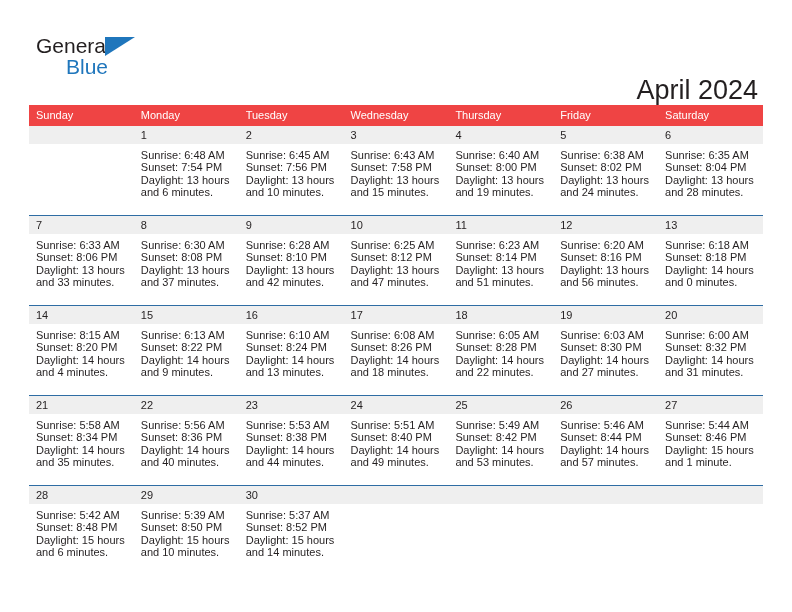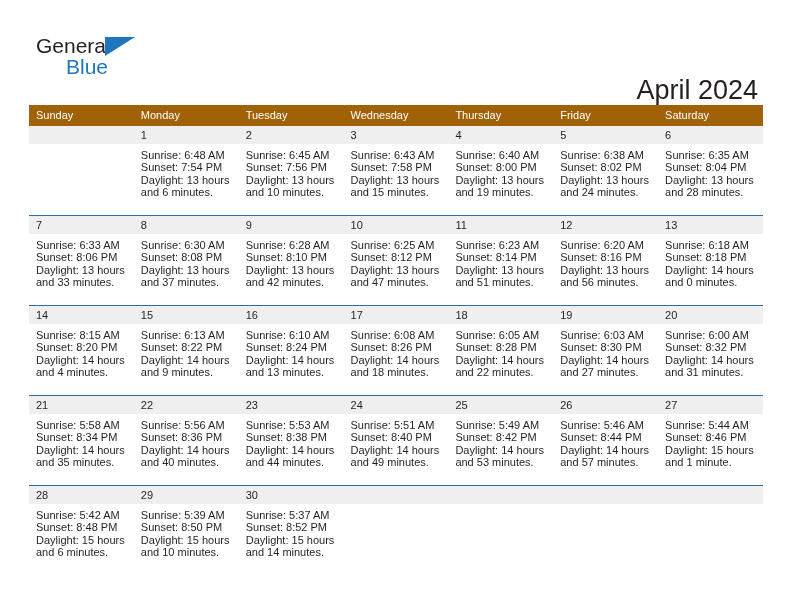"Sunday" .calendar th { background: #a16207 -> #ef4444 }
